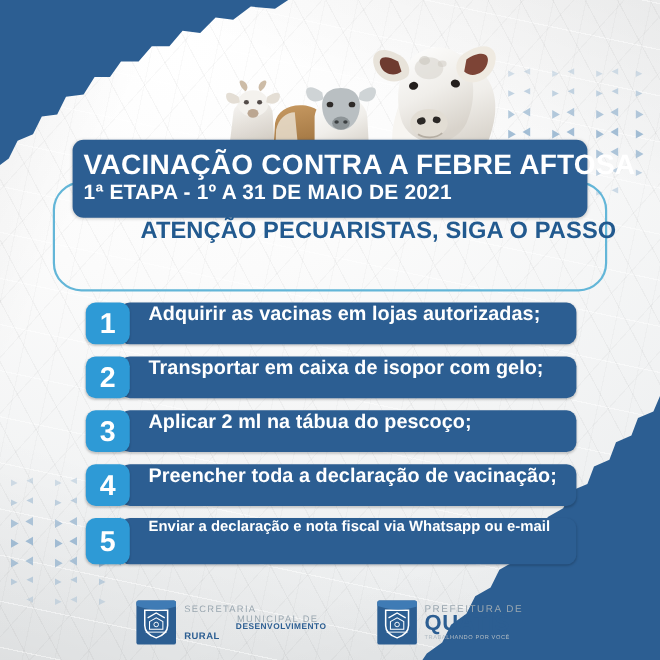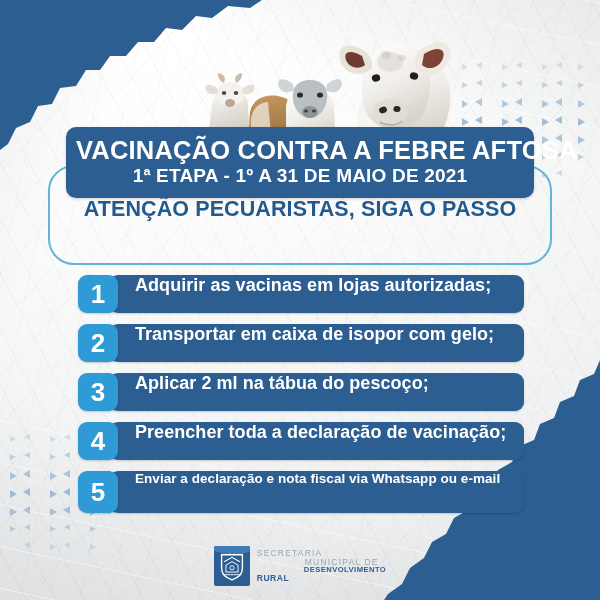"VACINAÇÃO CONTRA A FEBRE AFTOSA" .title-banner { text-align: center -> left }
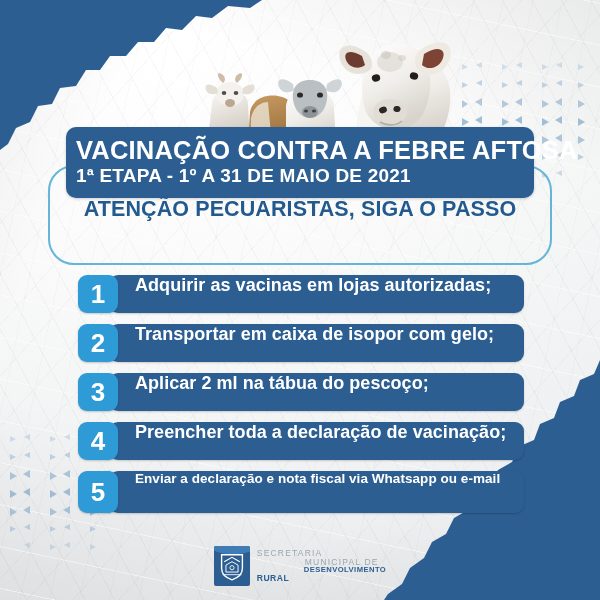"ATENÇÃO PECUARISTAS, SIGA O PASSO" .subtitle-text { padding-left: none -> 44px }
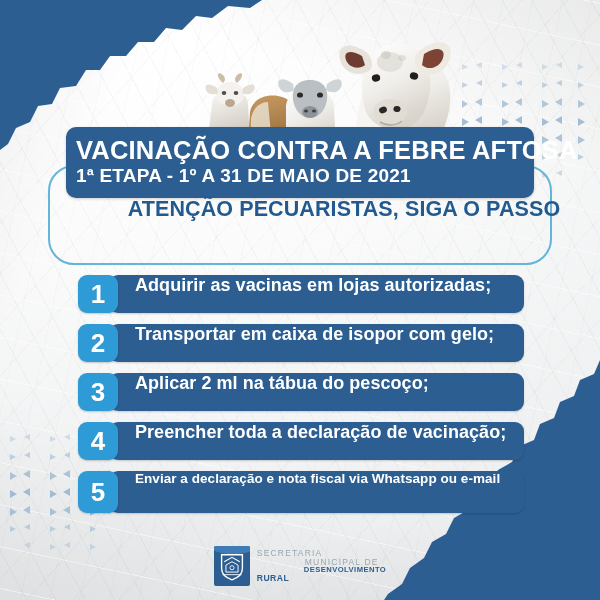"PREFEITURA DE" div.logo { html: none -> <div> <div> <svg> <path></path> <path></path> <path></path> <circle></circle> <path></path> </svg> </div> <div> <span>PREFEITURA DE</span> <span>QUATIS</span> <span>TRABALHANDO POR VOCÊ</span> </div> </div> }
